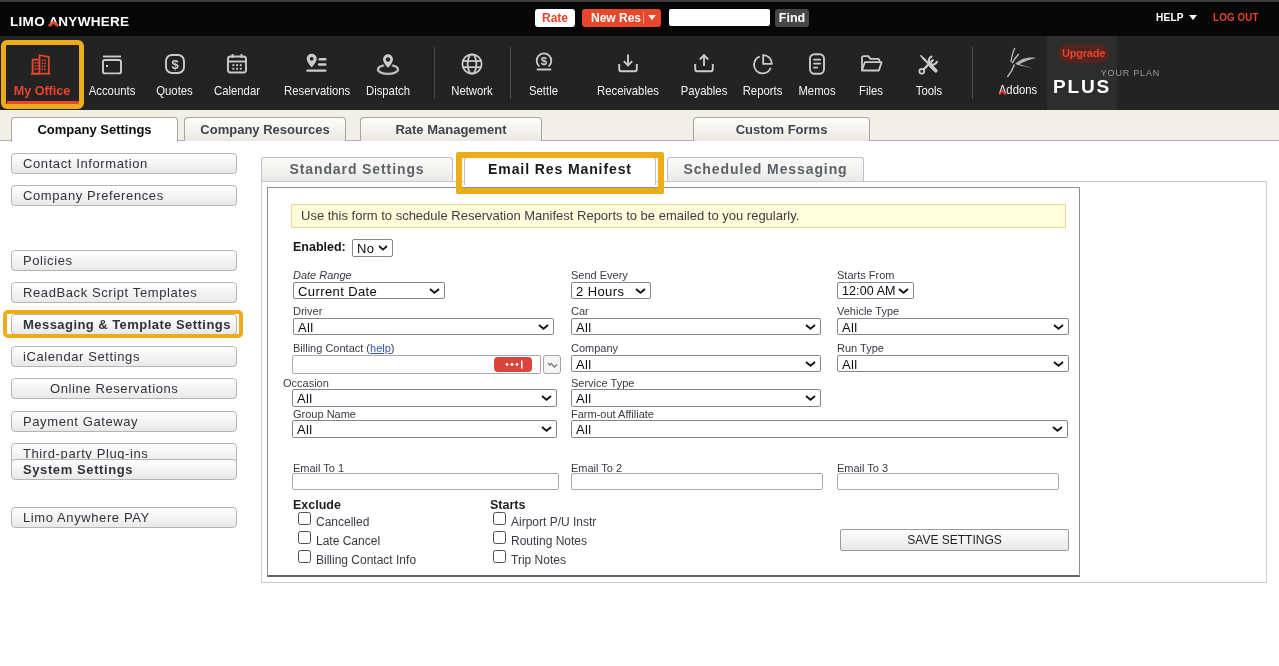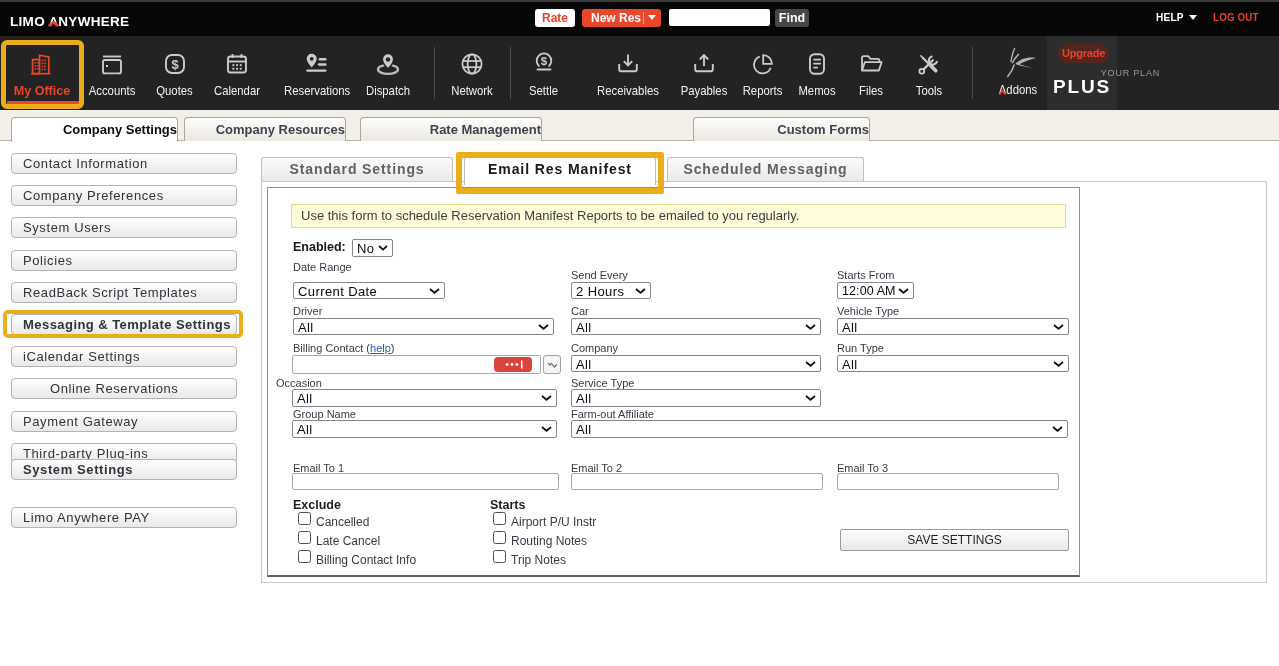"Company Settings" .mtab { text-align: right -> center }
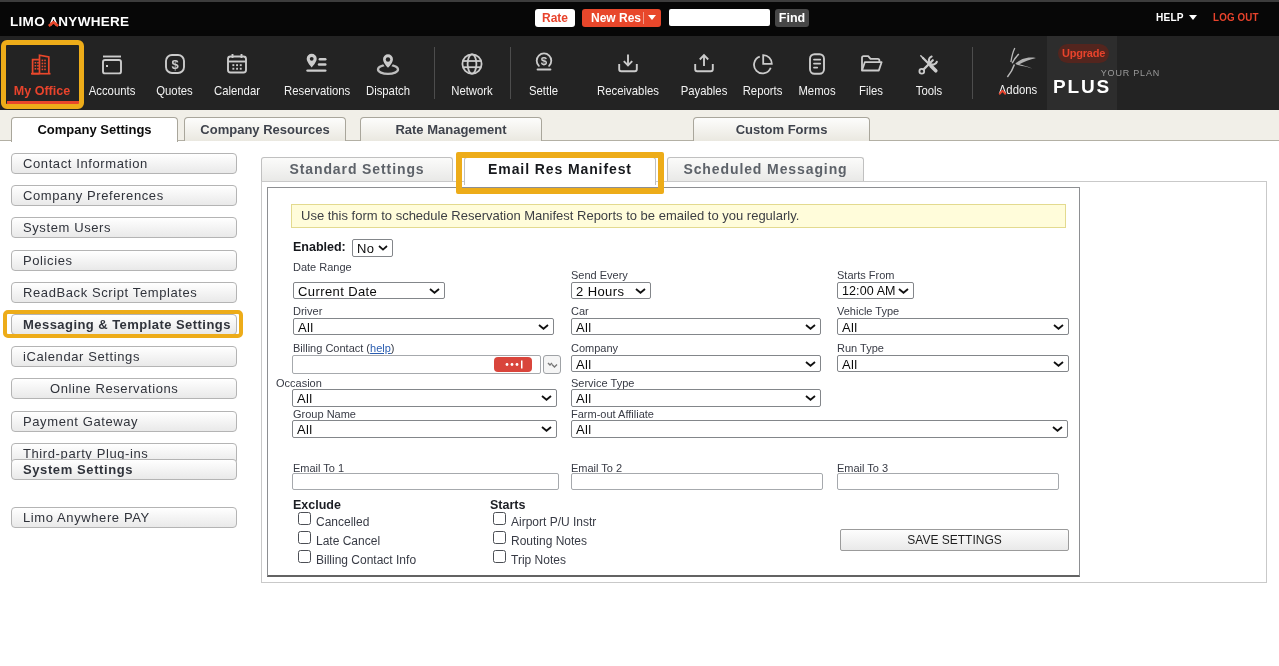"System Users" div.sbtn { html: <div>System Users</div> -> none }
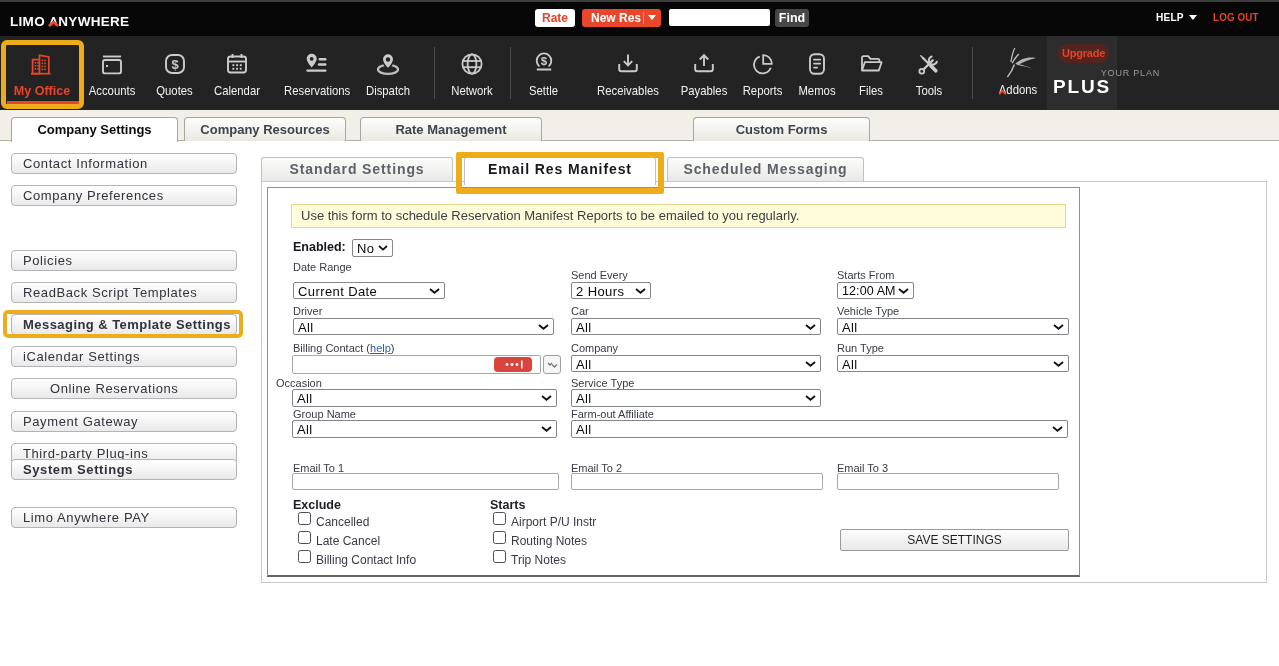"Date Range" div.flab { font-style: none -> italic; top: 261px -> 269px }
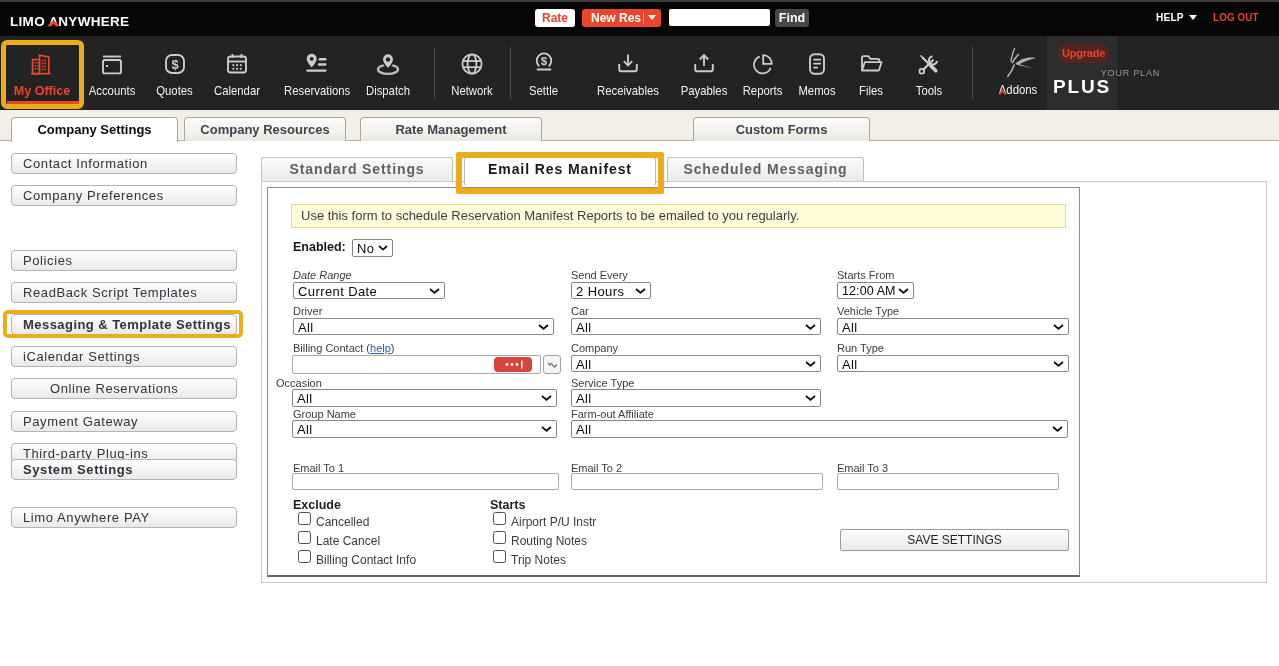"Occasion" div.flab { left: 276px -> 283px }
